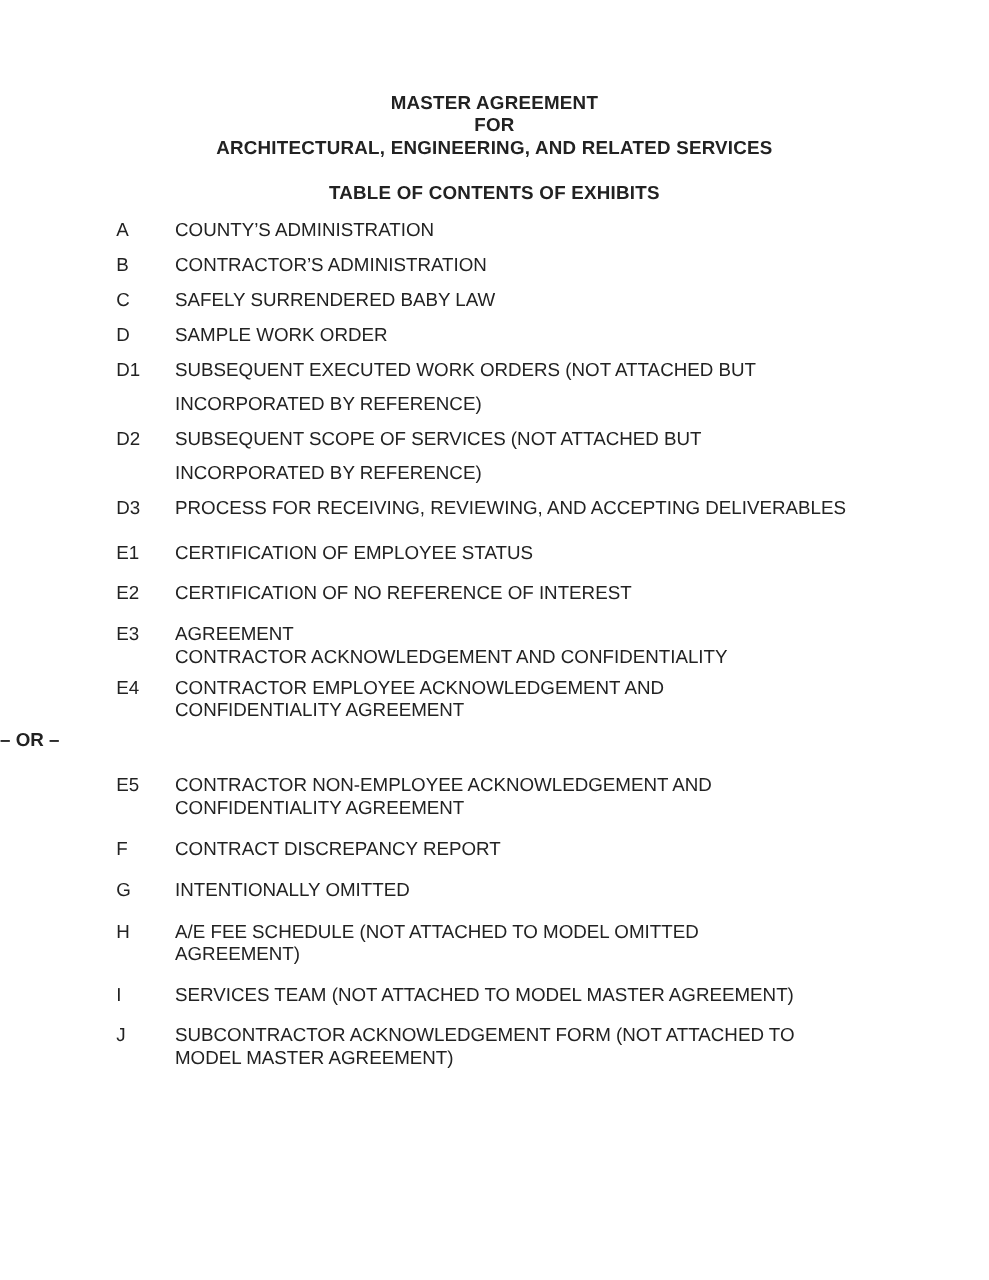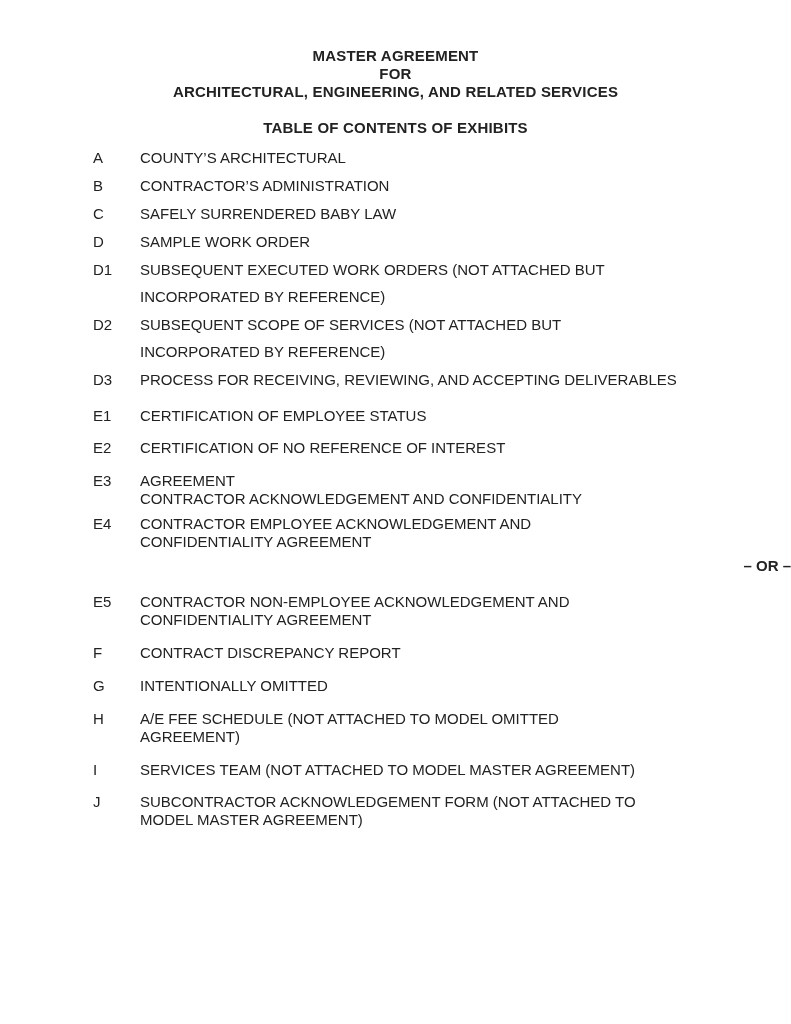"MASTER AGREEMENT" .page { padding-top: 47px -> 74px }
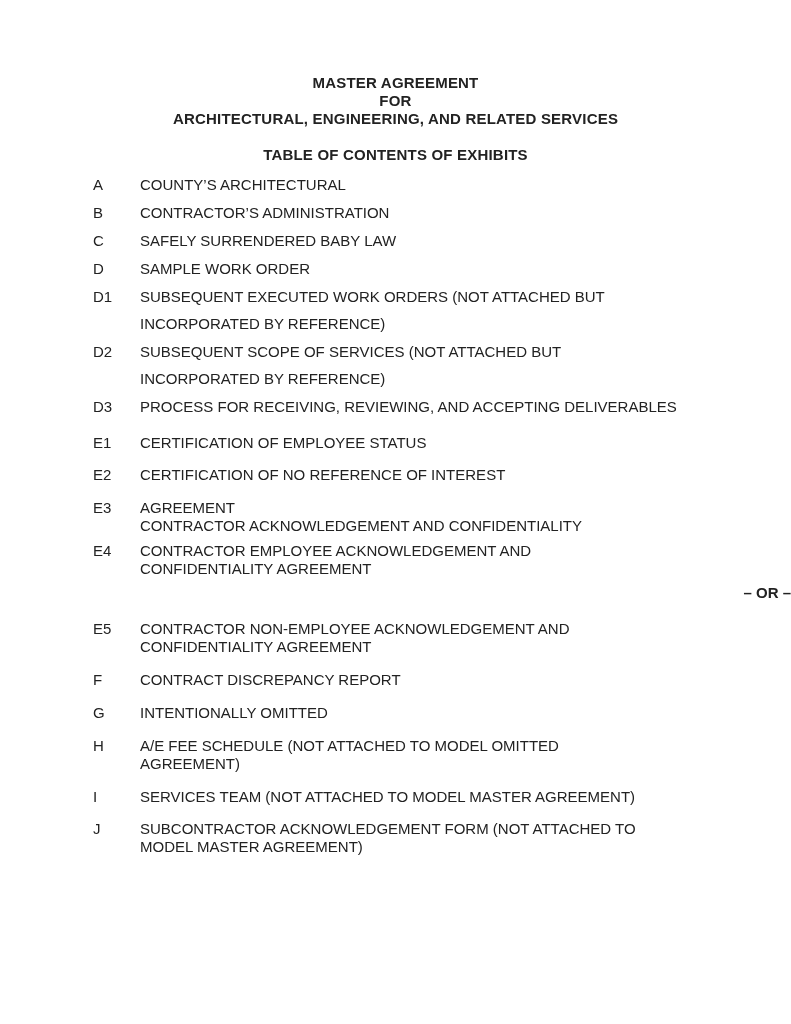"COUNTY’S ARCHITECTURAL" div.exhibit-line { text: ARCHITECTURAL -> ADMINISTRATION }
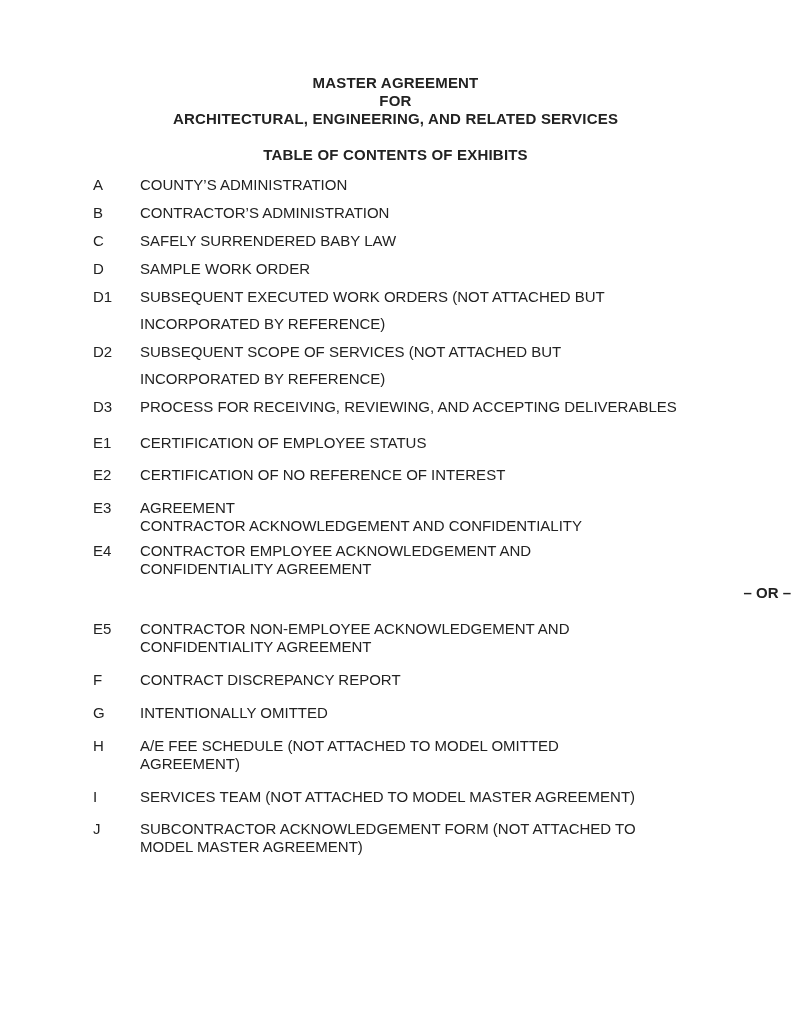"– OR –" .or-separator { text-align: right -> left }
